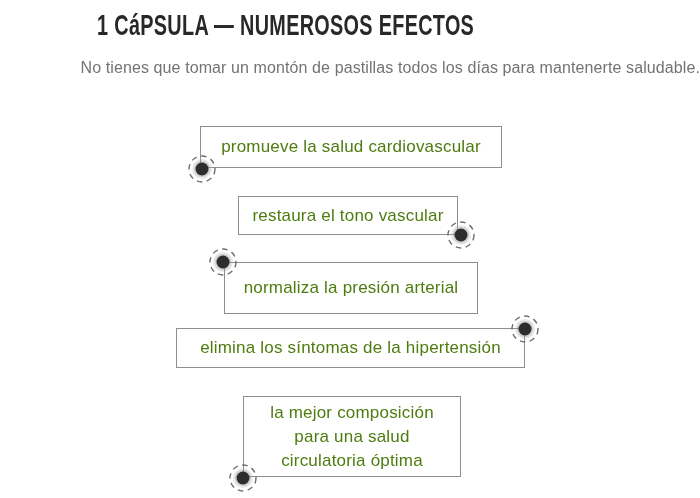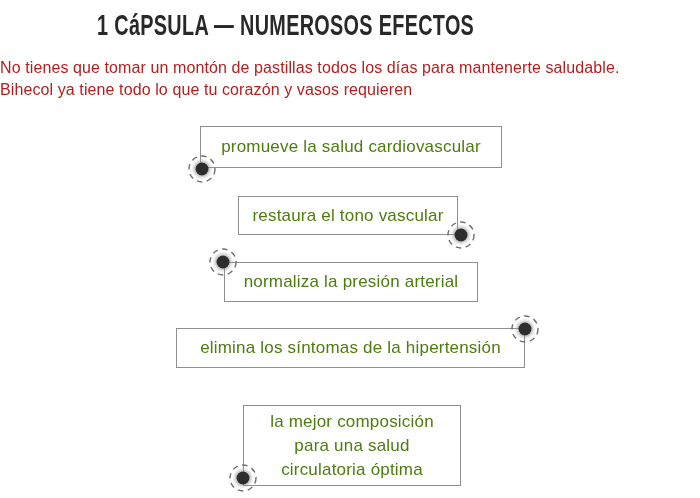"No tienes que tomar un" .subtitle { color: #b91c1c -> #737373; text-align: left -> right }
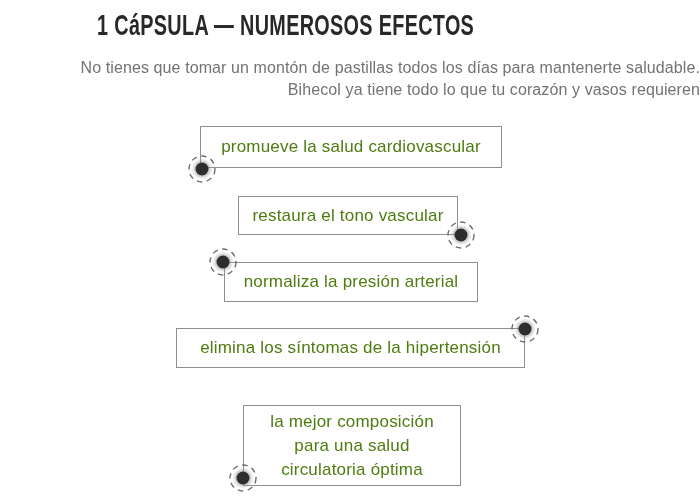"Bihecol ya tiene todo lo" div { html: <div>Bihecol ya tiene todo lo que tu corazón y vasos requieren</div> -> none }
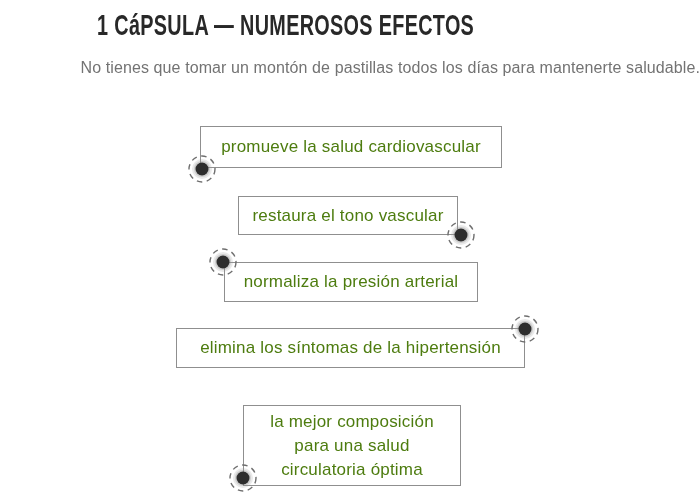"normaliza la presión arterial" .box-3 { height: 40px -> 52px }
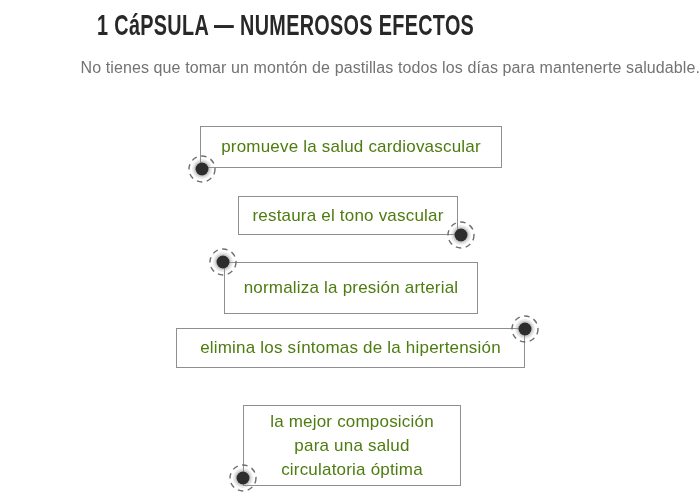"la mejor composición" .box-5 { top: 405px -> 396px }
